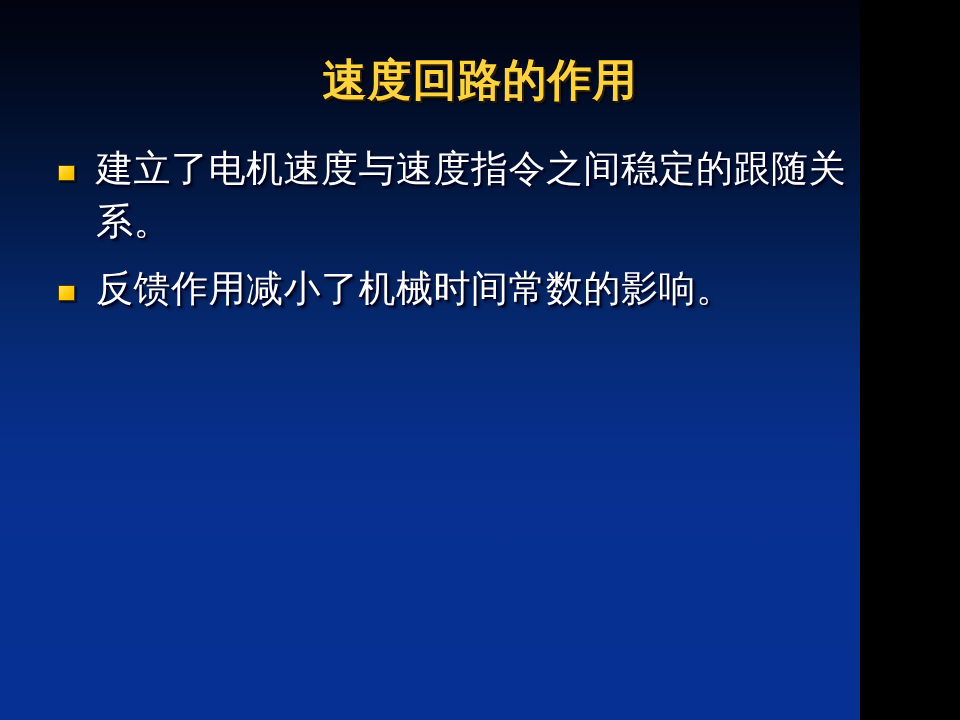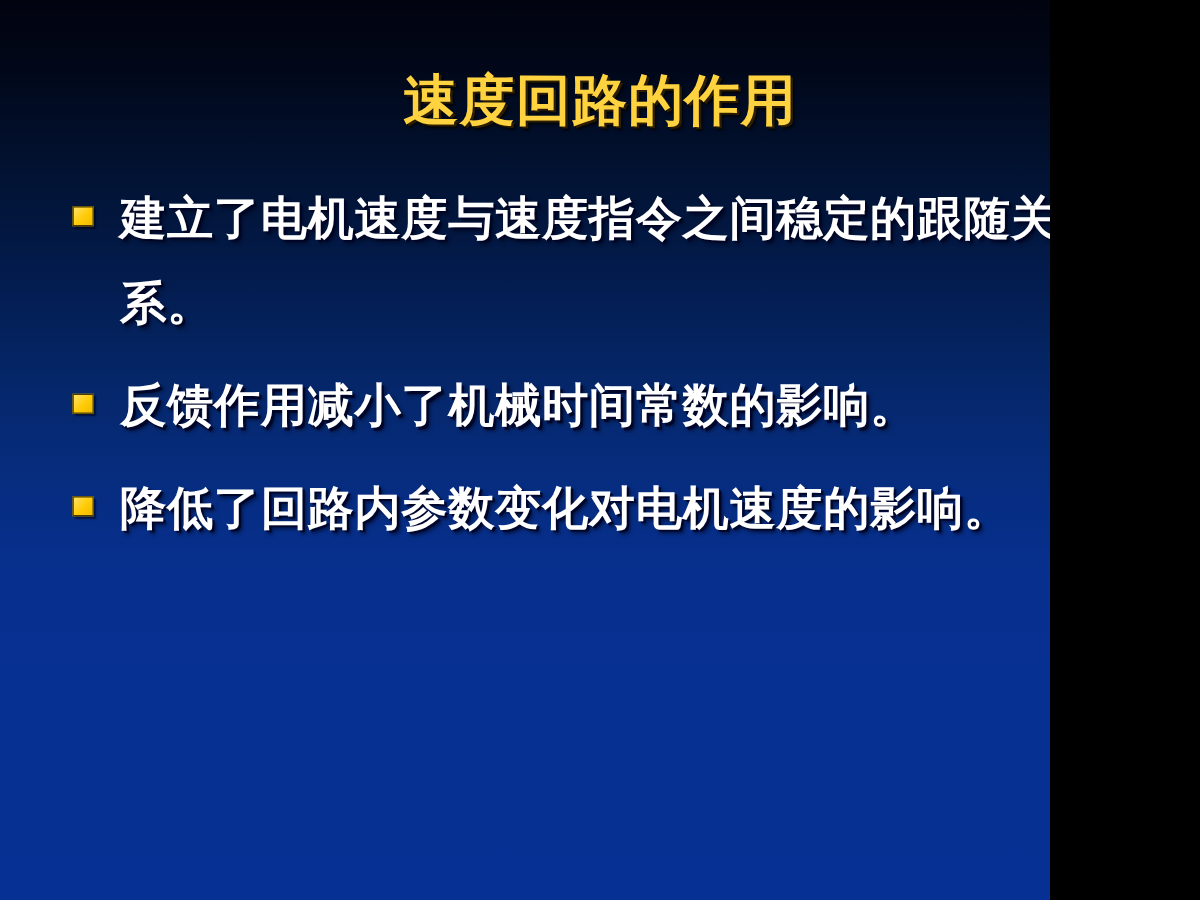"速度回路的作用" #slide { padding-left: none -> 20px }
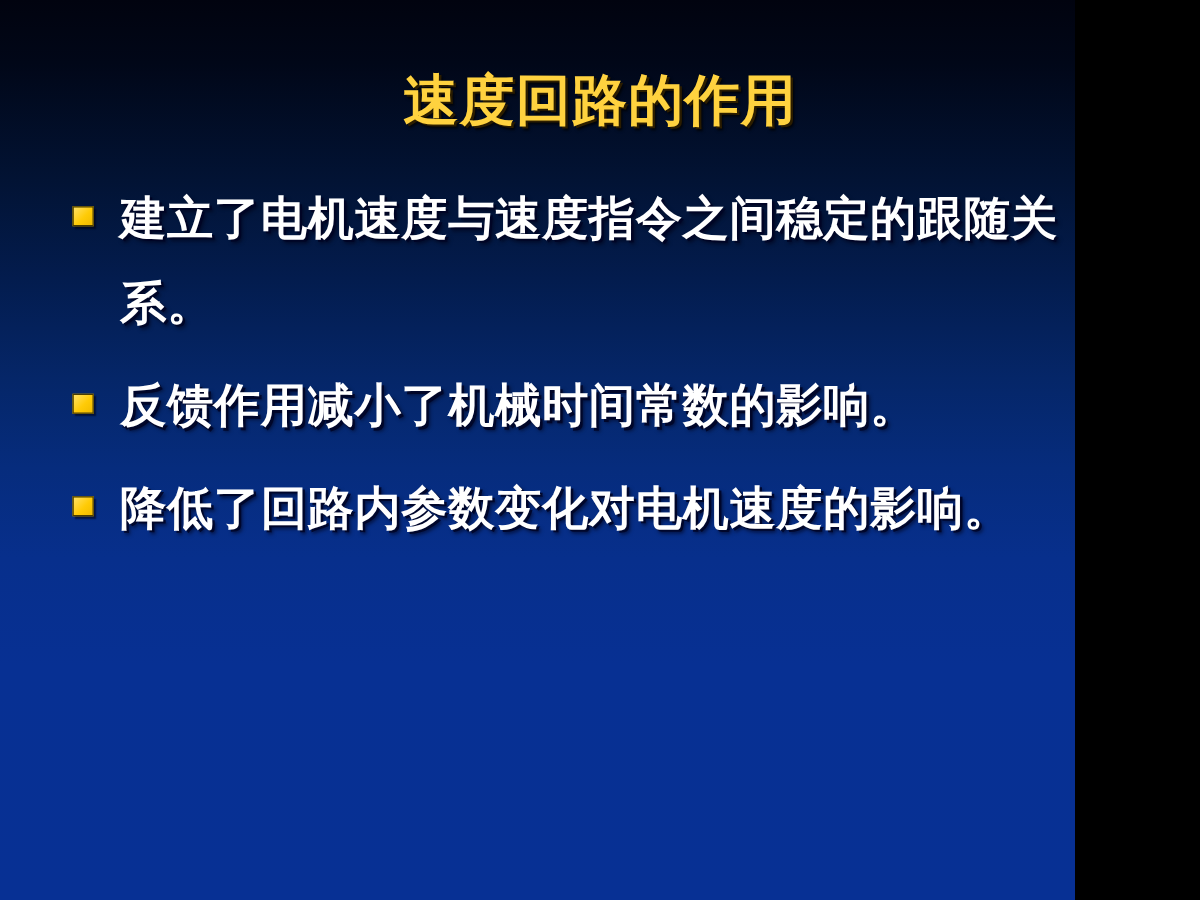"建立了电机速度与速度指令之间稳定的跟随关系。" .bullet-text { font-weight: bold -> normal; line-height: 68px -> 53px }
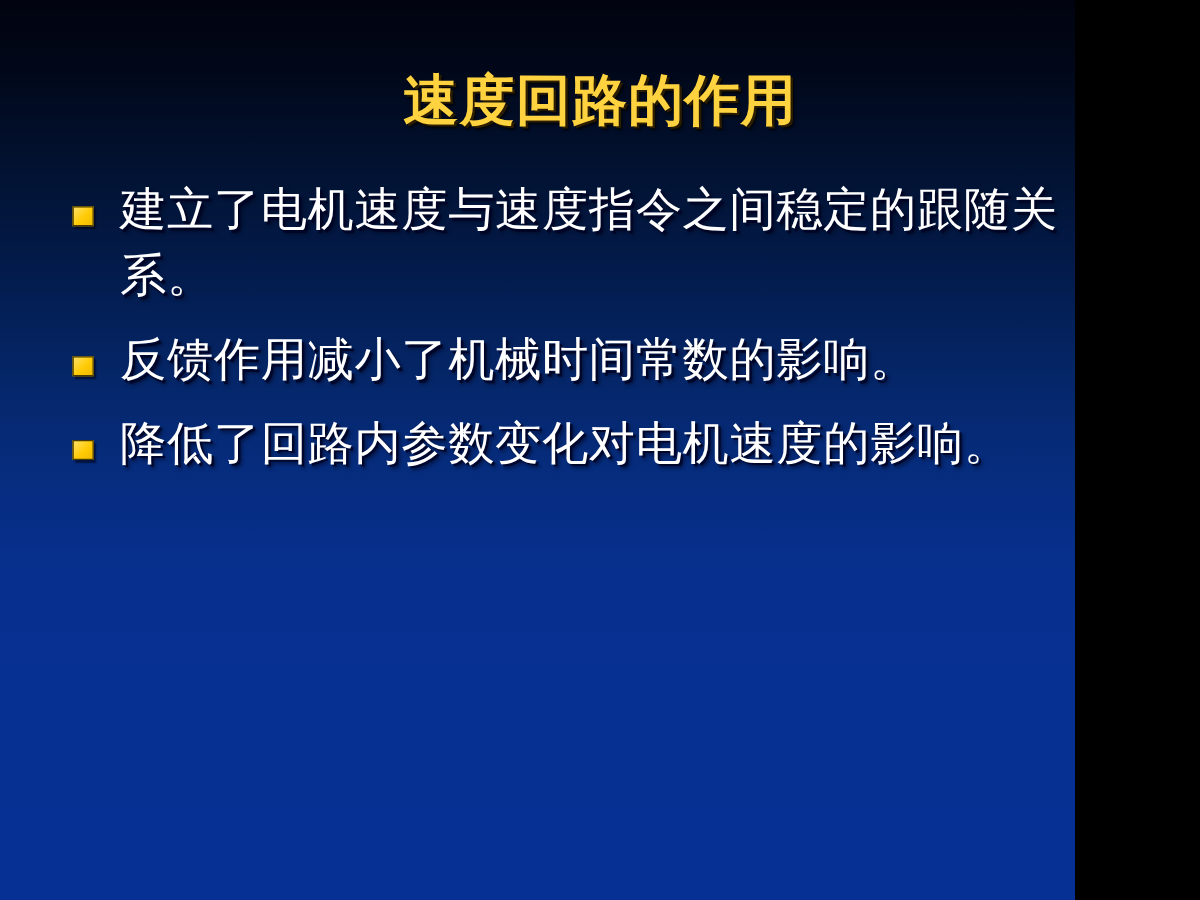"降低了回路内参数变化对电机速度的影响。" div.bullet-row { html: <div> <span></span> <span>降低了回路内参数变化对电机速度的影响。</span> </div> -> none }
